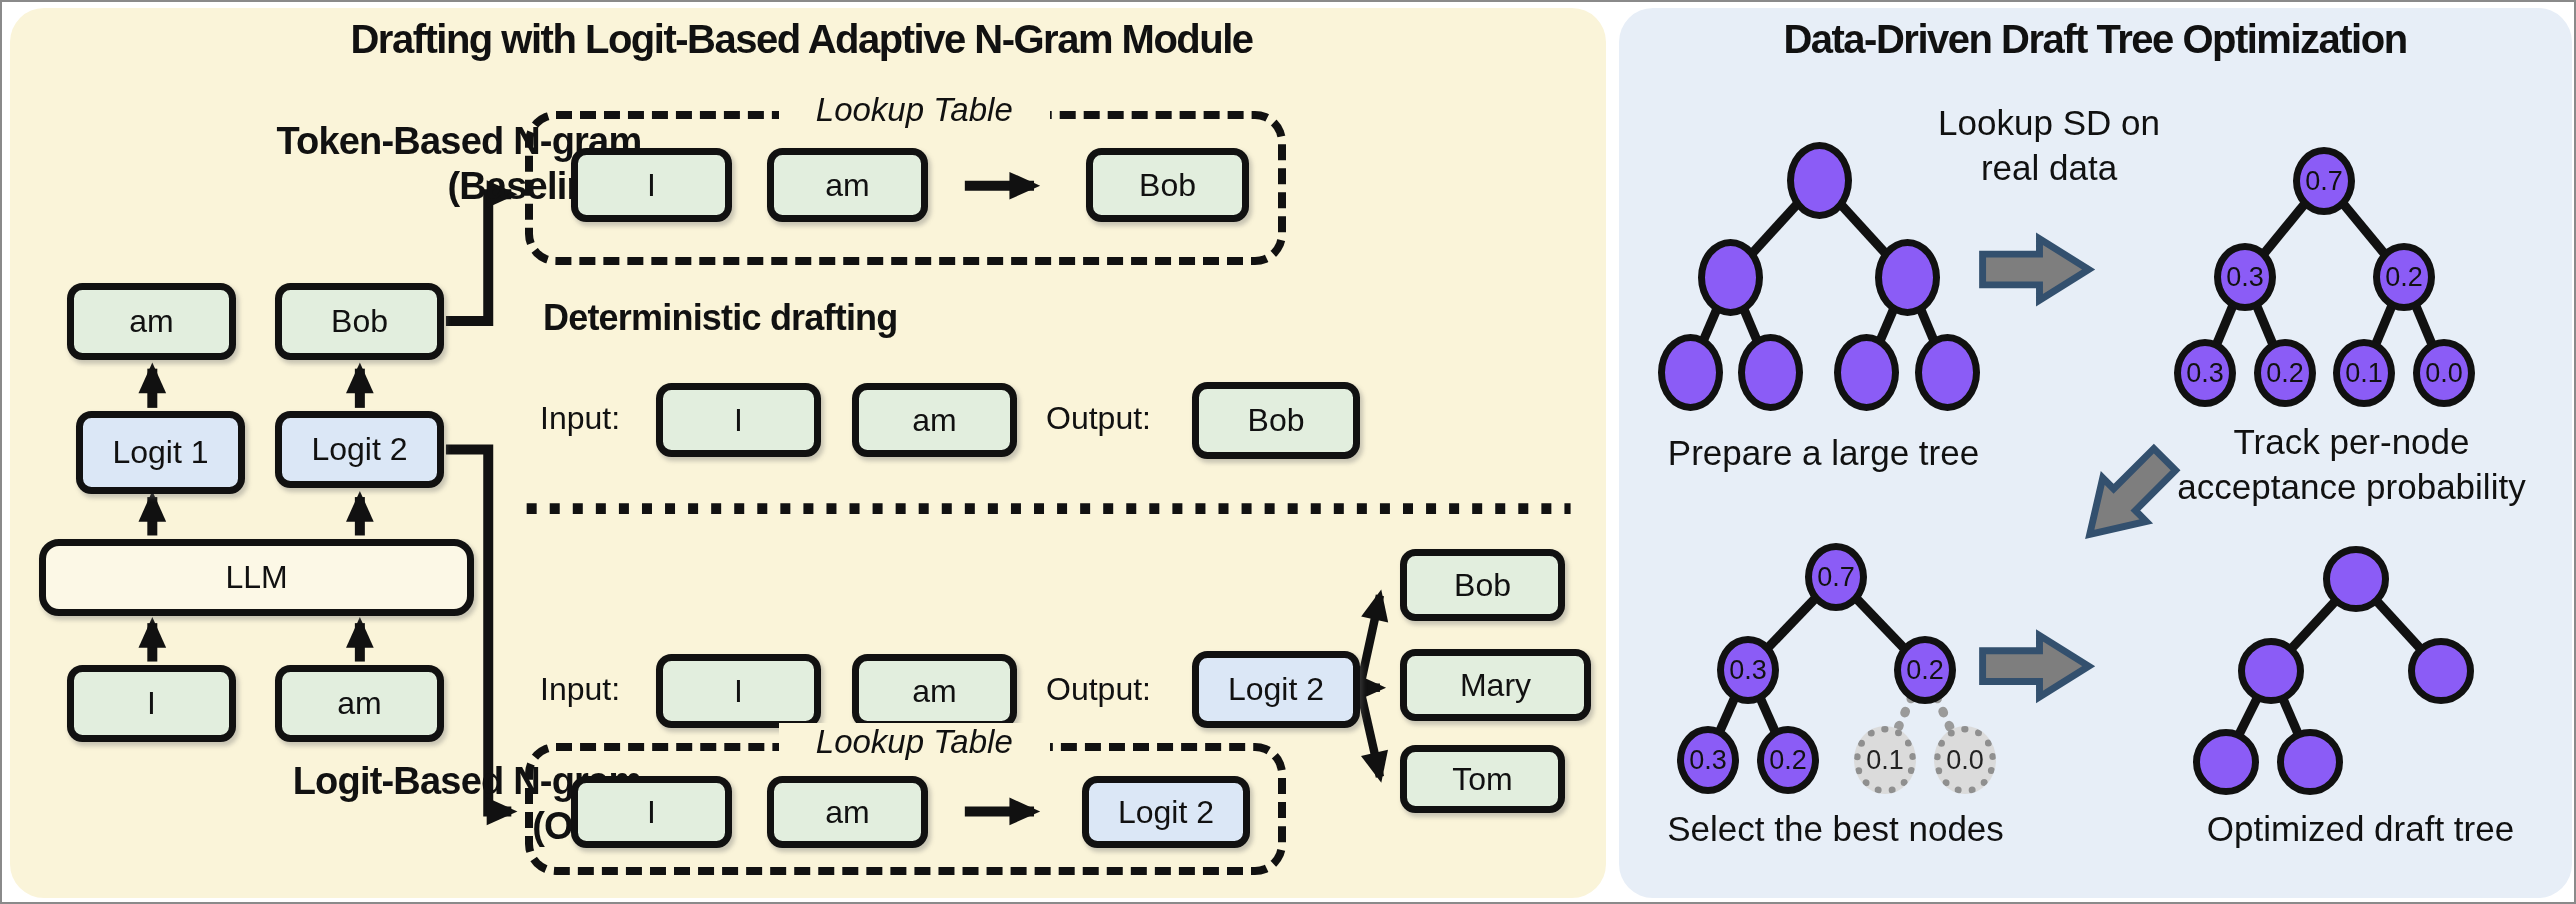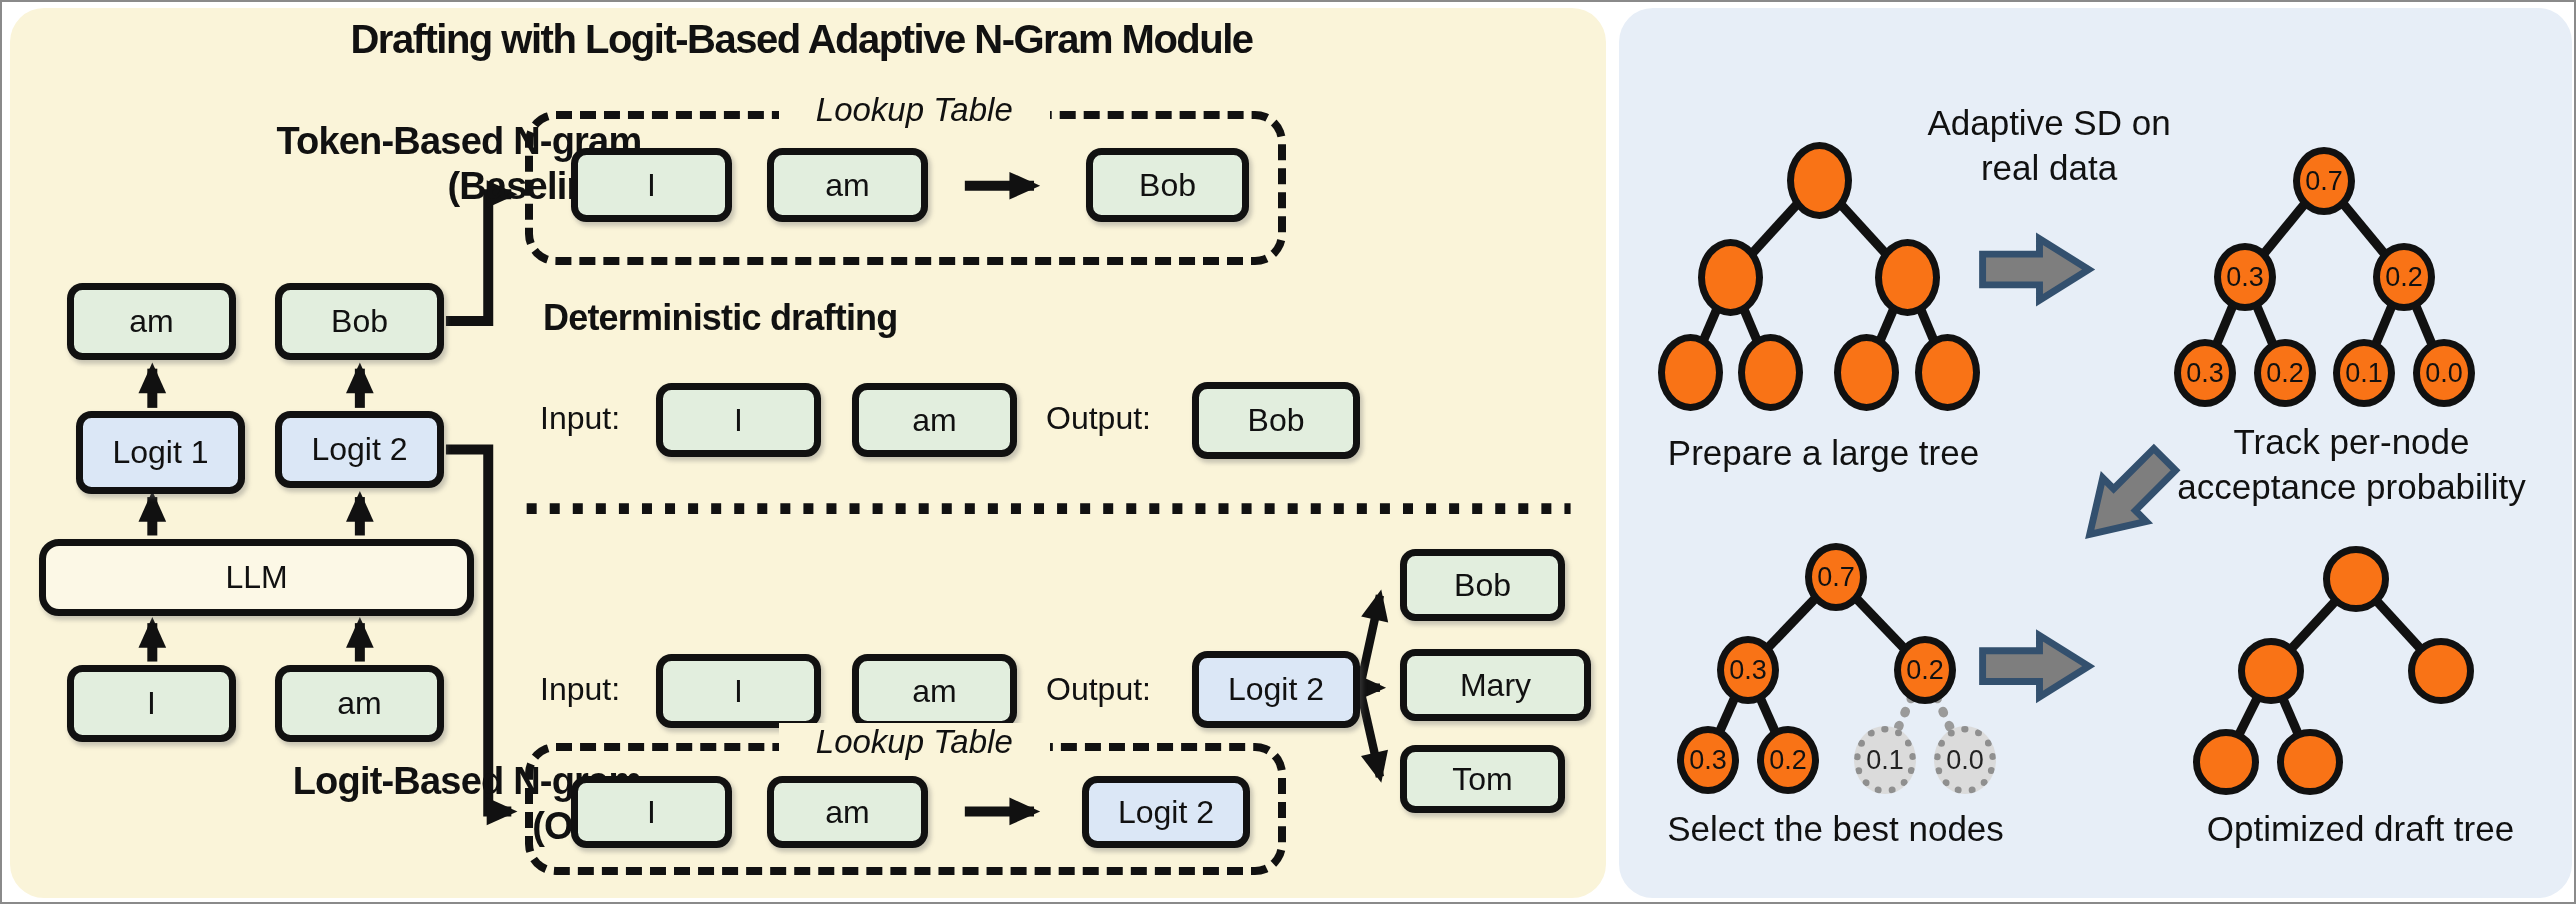"Data-Driven Draft Tree Optimization" div.abs { html: none -> <div>Data-Driven Draft Tree Optimization</div> }
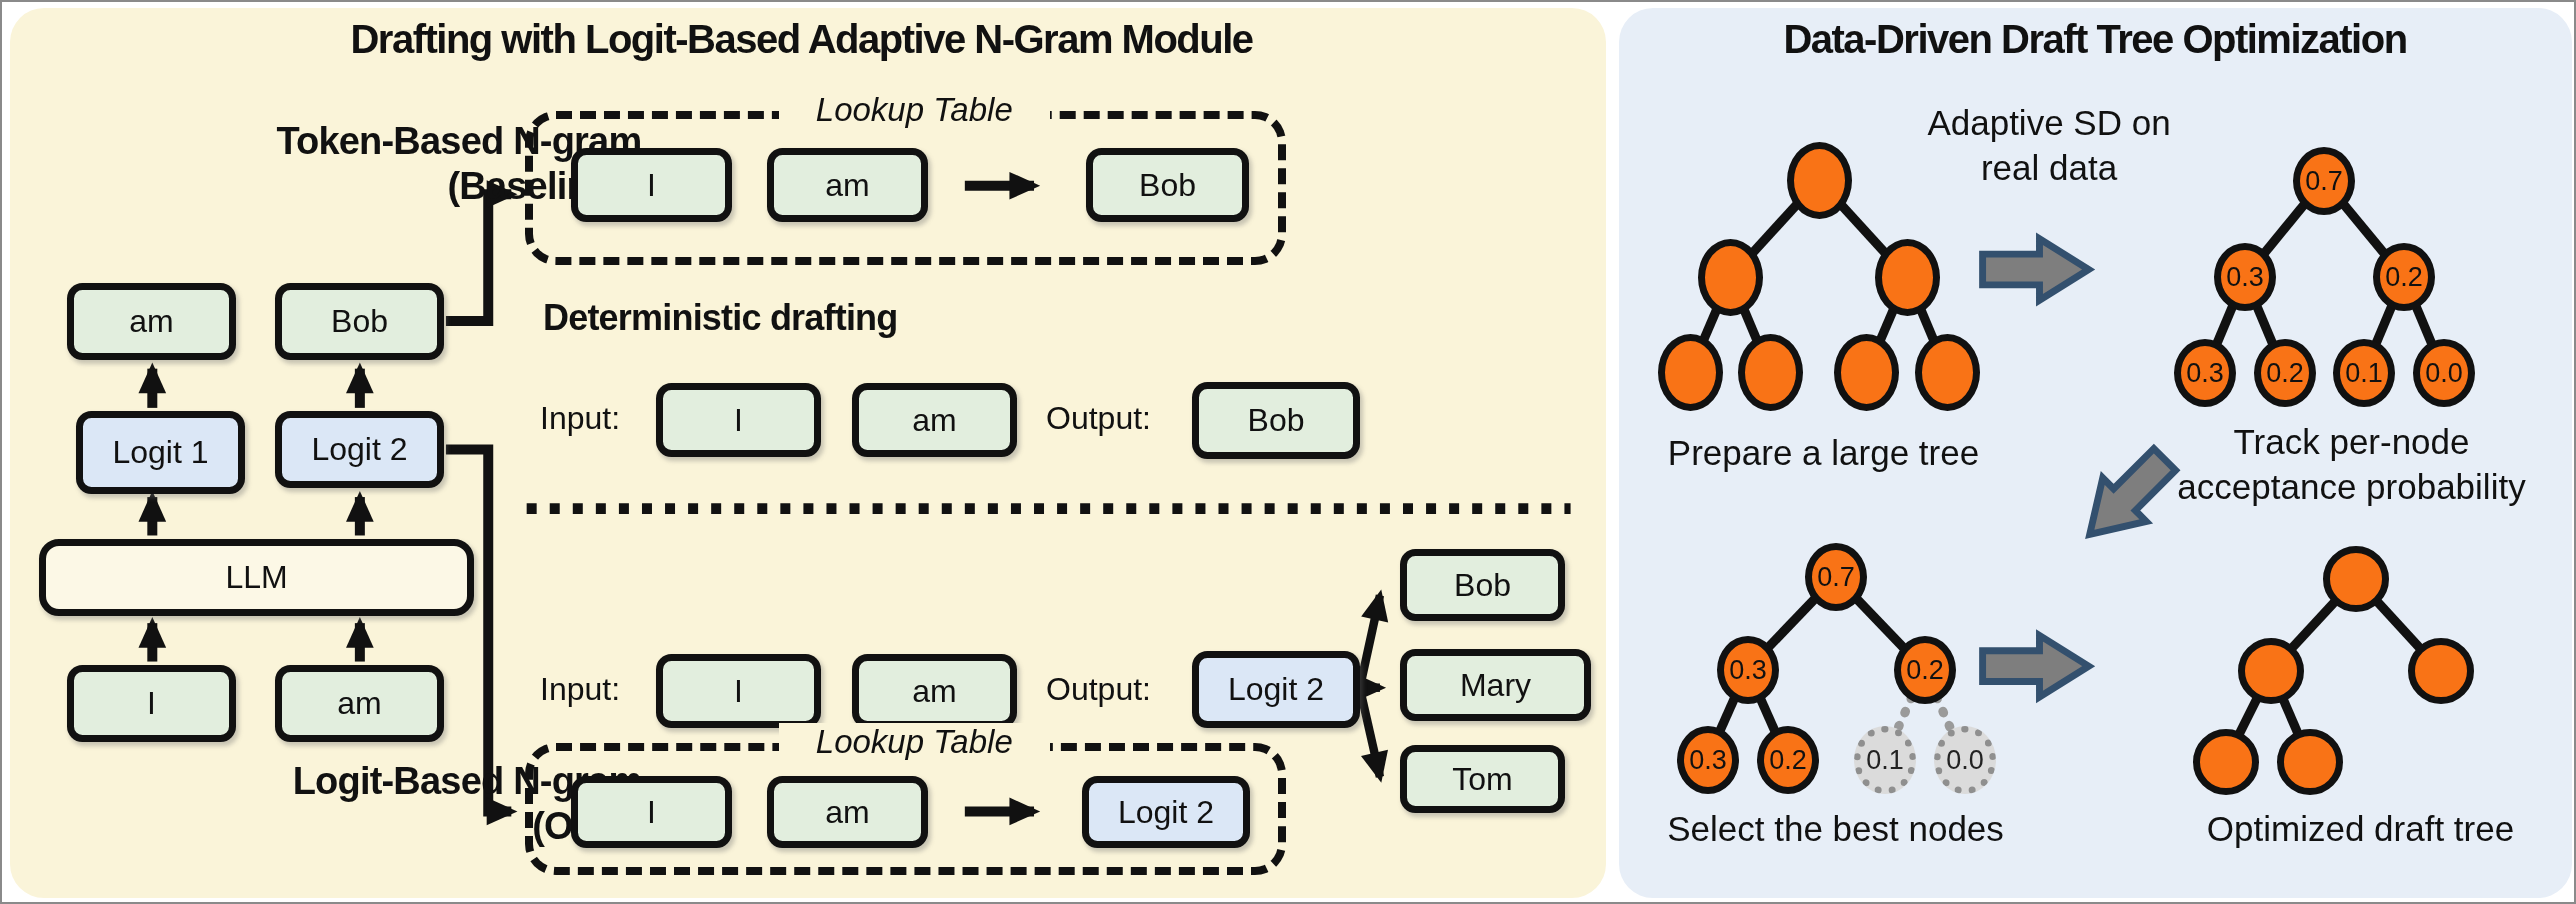"Adaptive SD on" span { text: Adaptive -> Lookup }
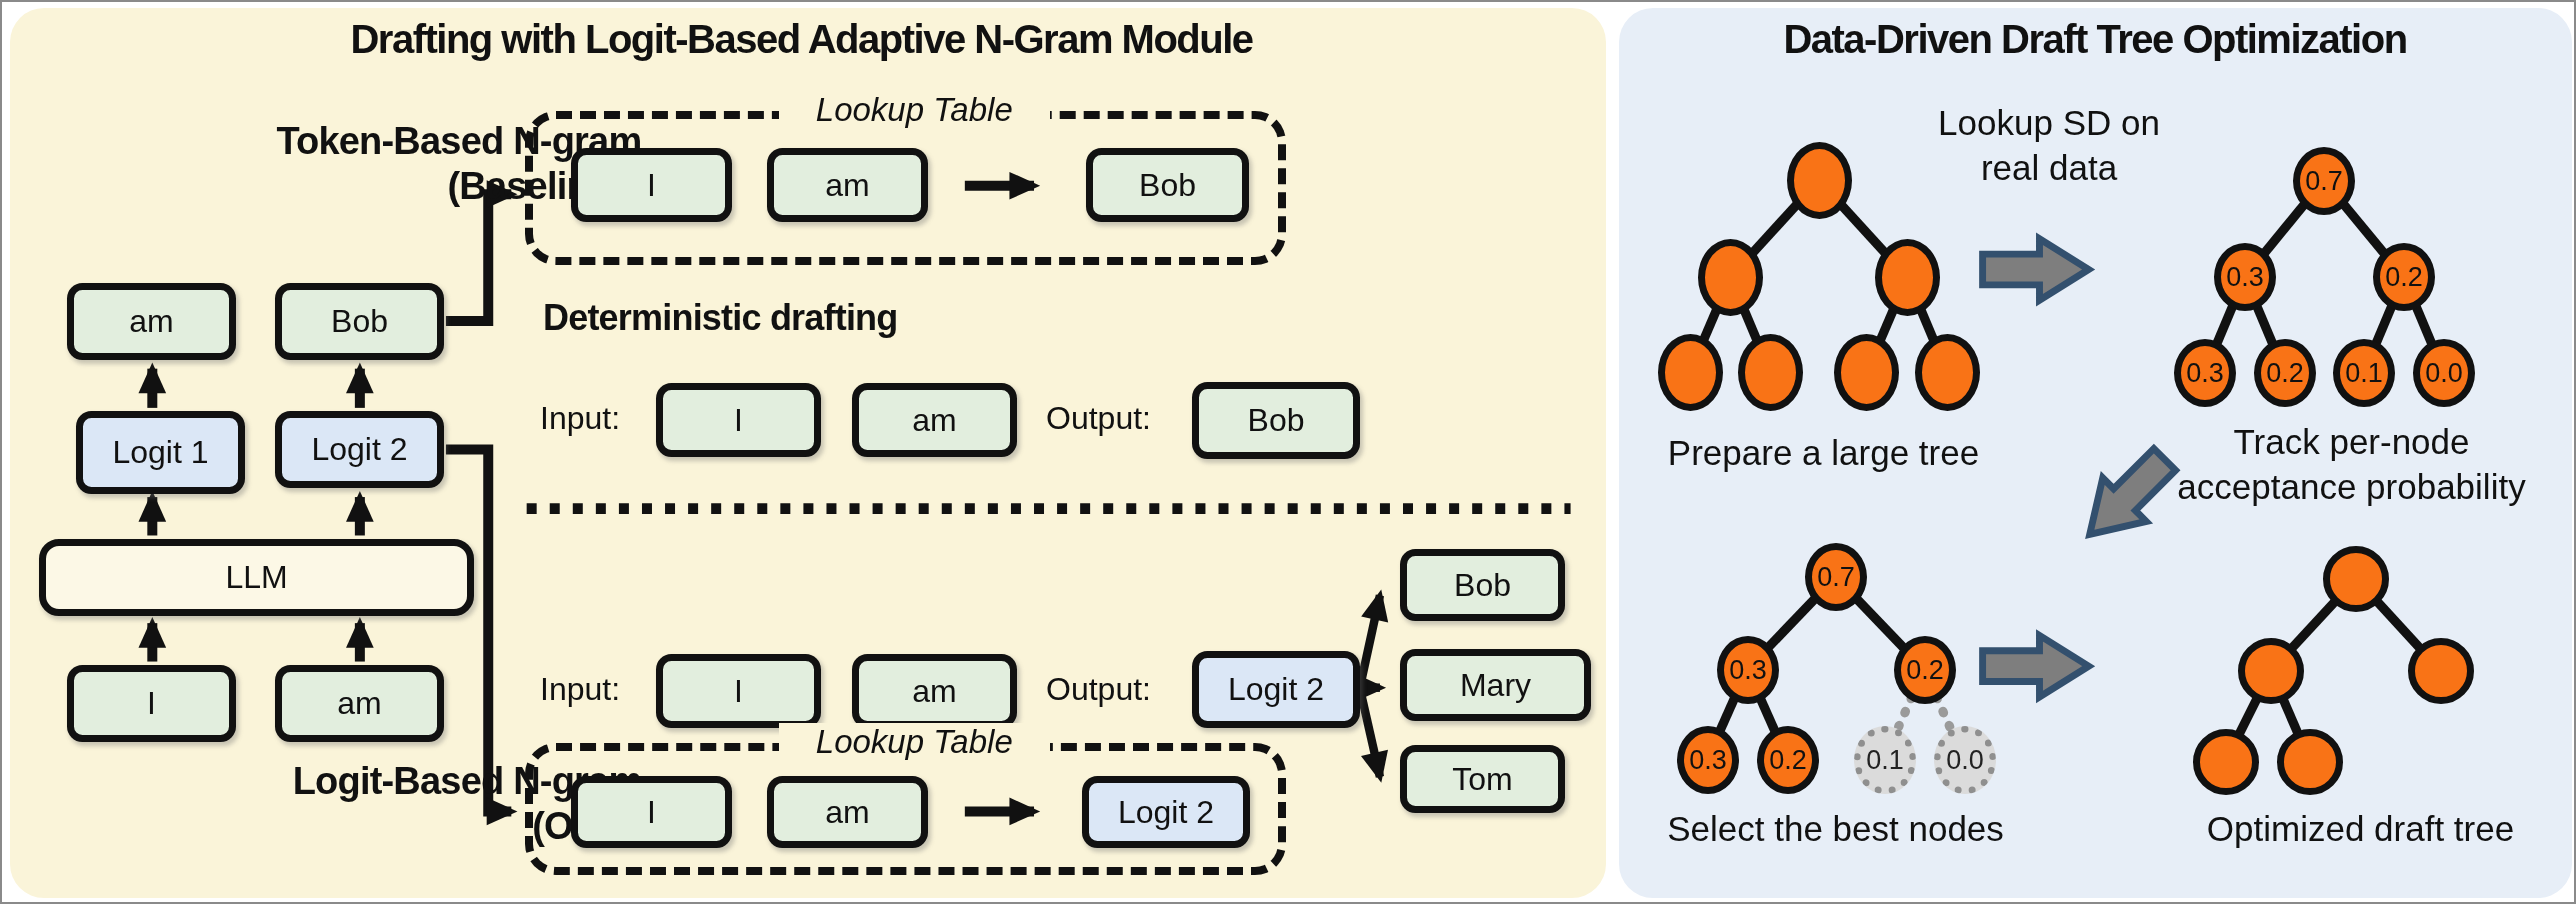"0.7" .node { background: #f97316 -> #8b5cf6 }
